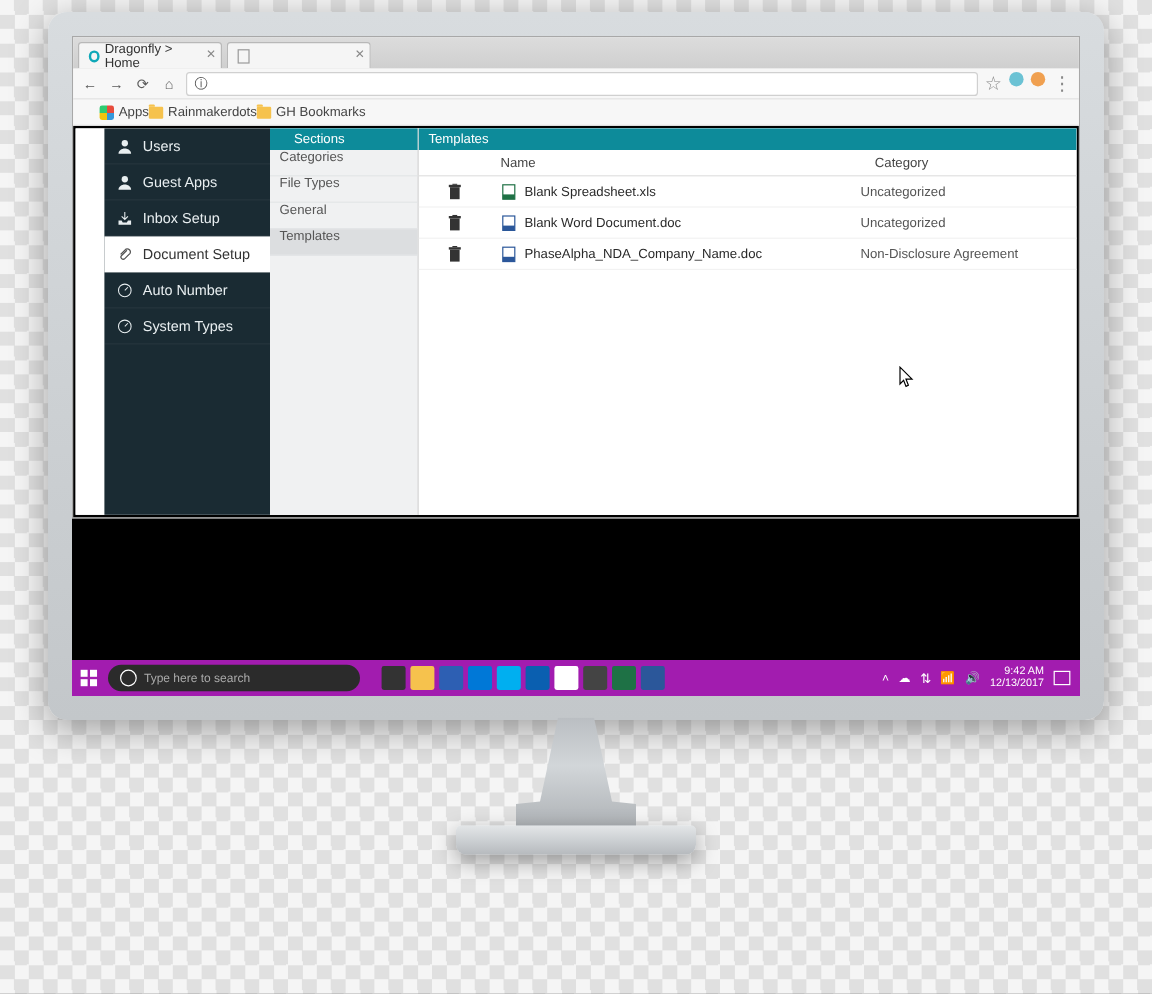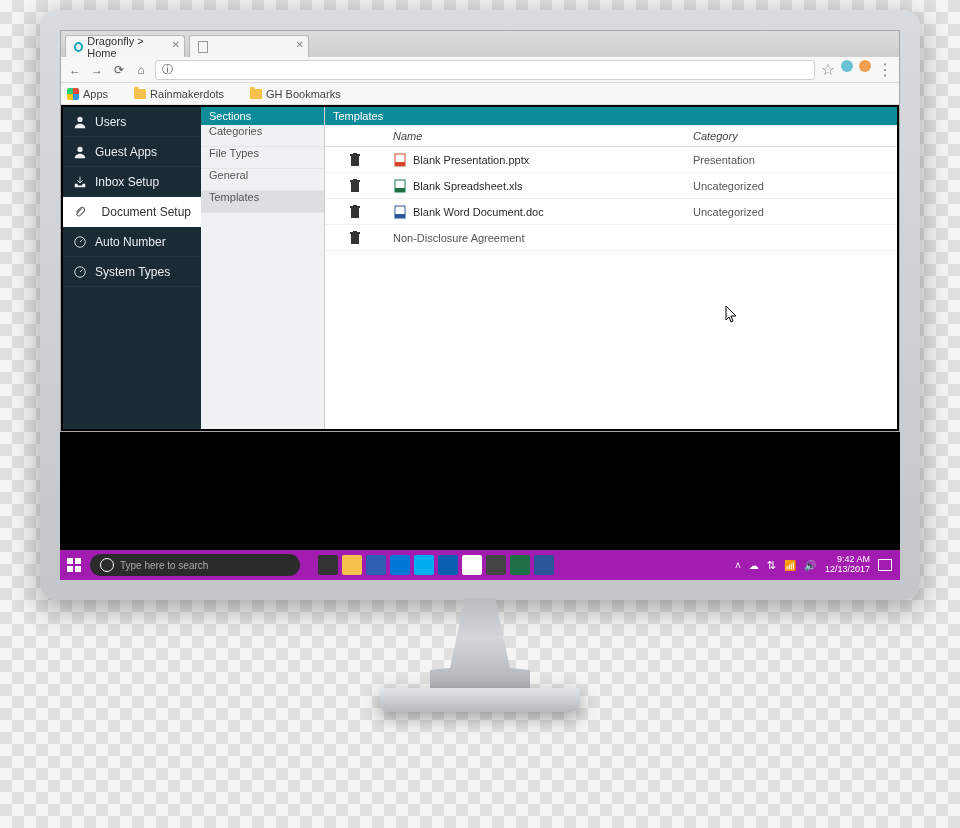"Apps" .bookmark-bar { gap: 26px -> 0; padding: 0 6px -> 0 22px }
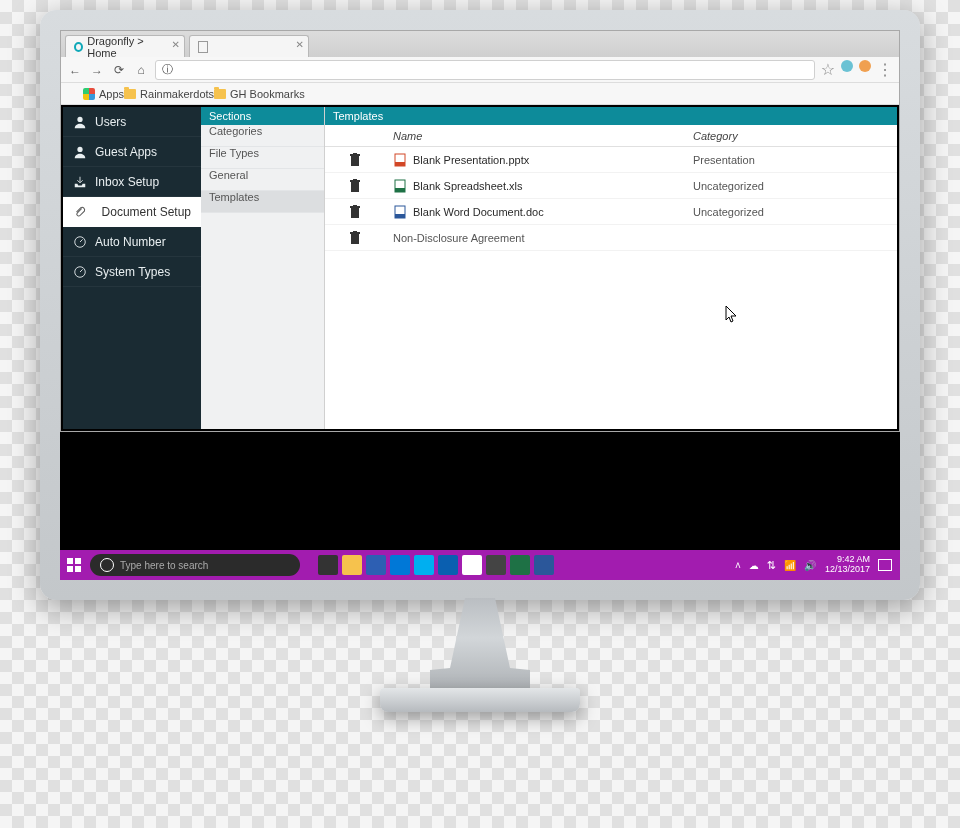"Users" .sidebar { margin-left: none -> 24px }
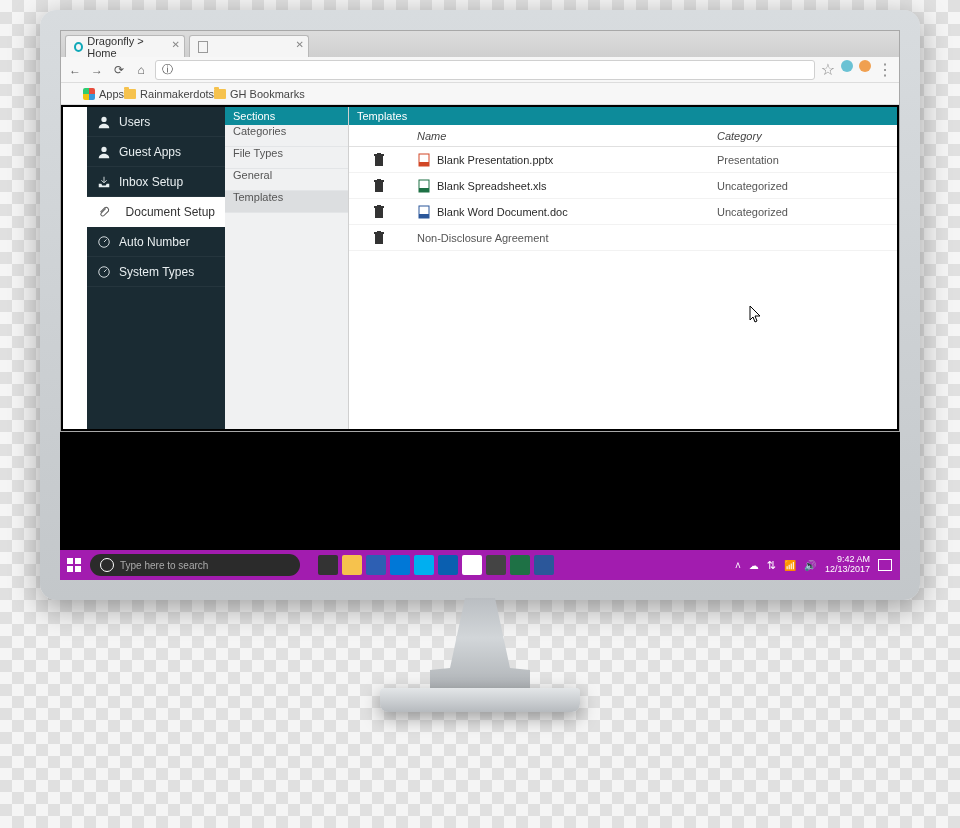"Sections" .sec-header { padding: 0 8px -> 0 20px }
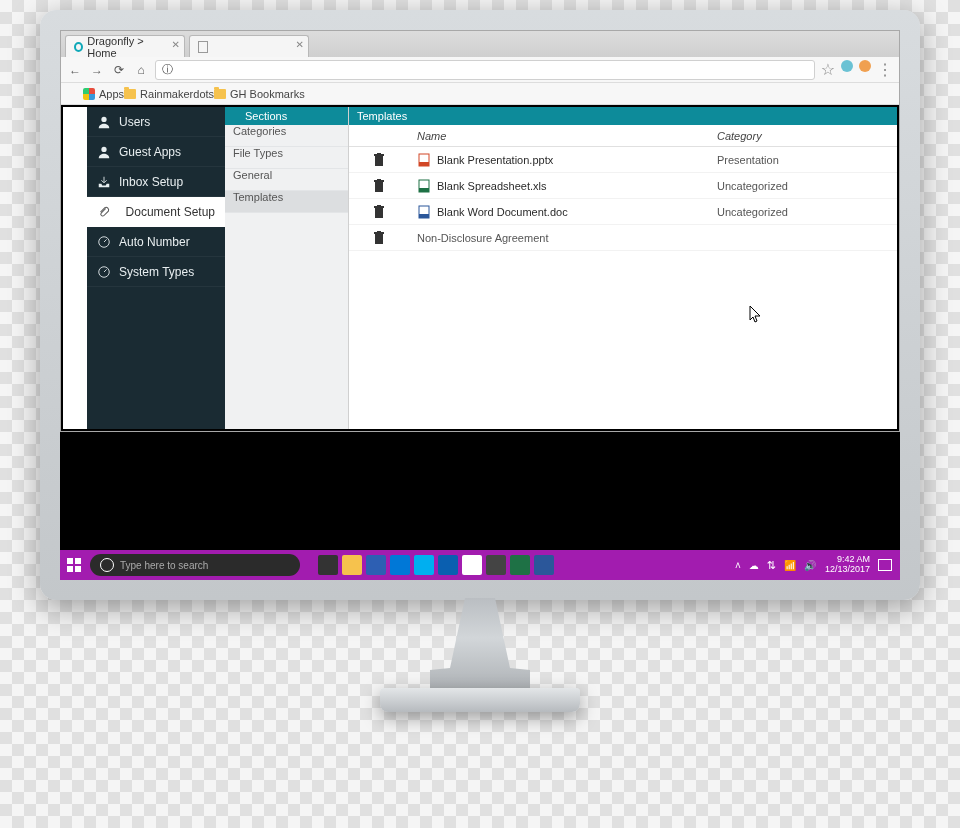"Name" .tbl-head { font-style: italic -> none }
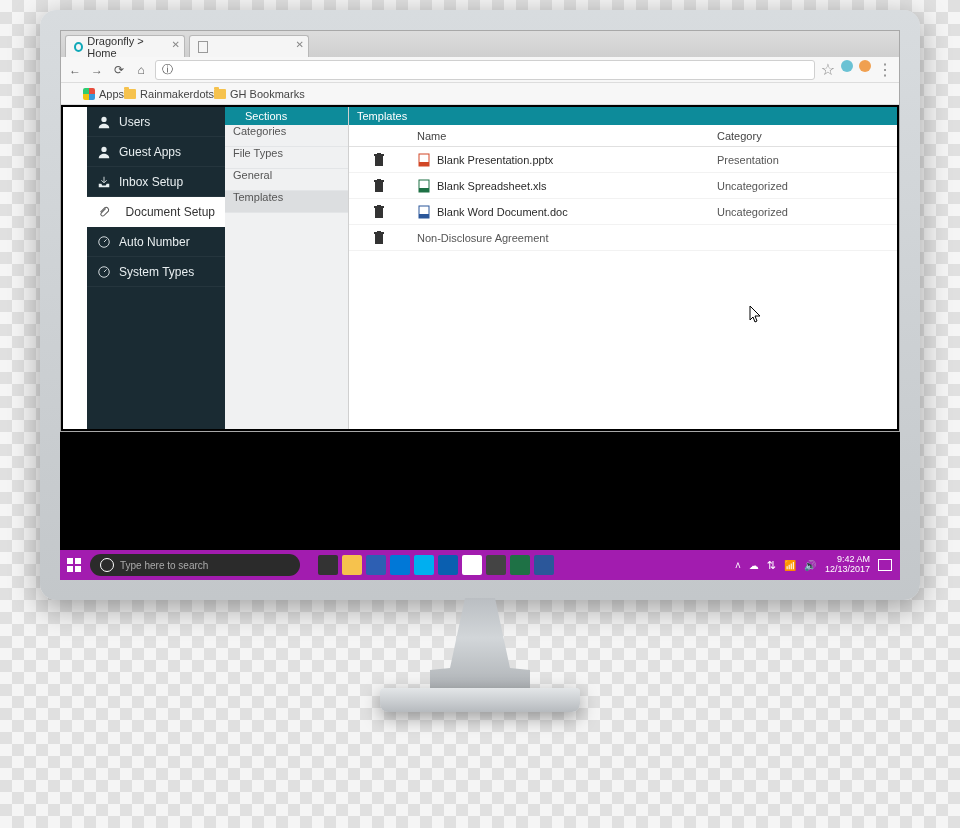"Category" .col-cat { margin-left: none -> 12px }
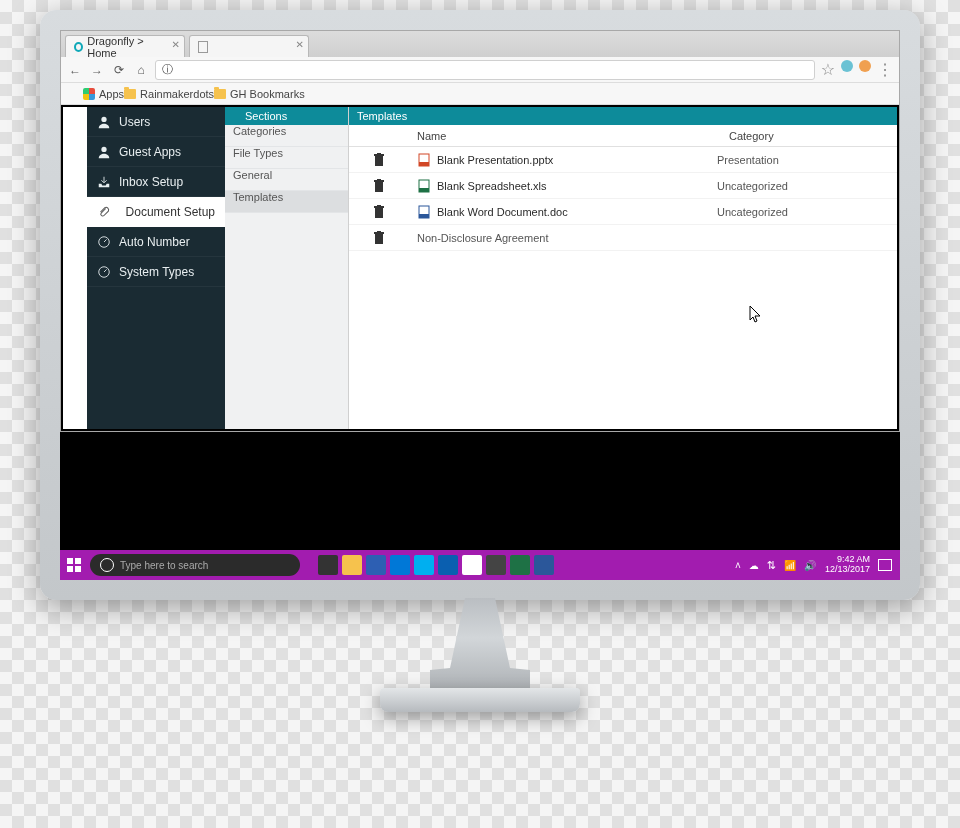"Blank Presentation.pptx" div.tbl-row { html: <div> <div> <svg> <rect></rect> <rect></rect> <rect></rect> </svg> </div> <div> <svg> <rect></rect> <rect></rect> </svg> <span>Blank Presentation.pptx</span> </div> <div>Presentation</div> </div> -> none }
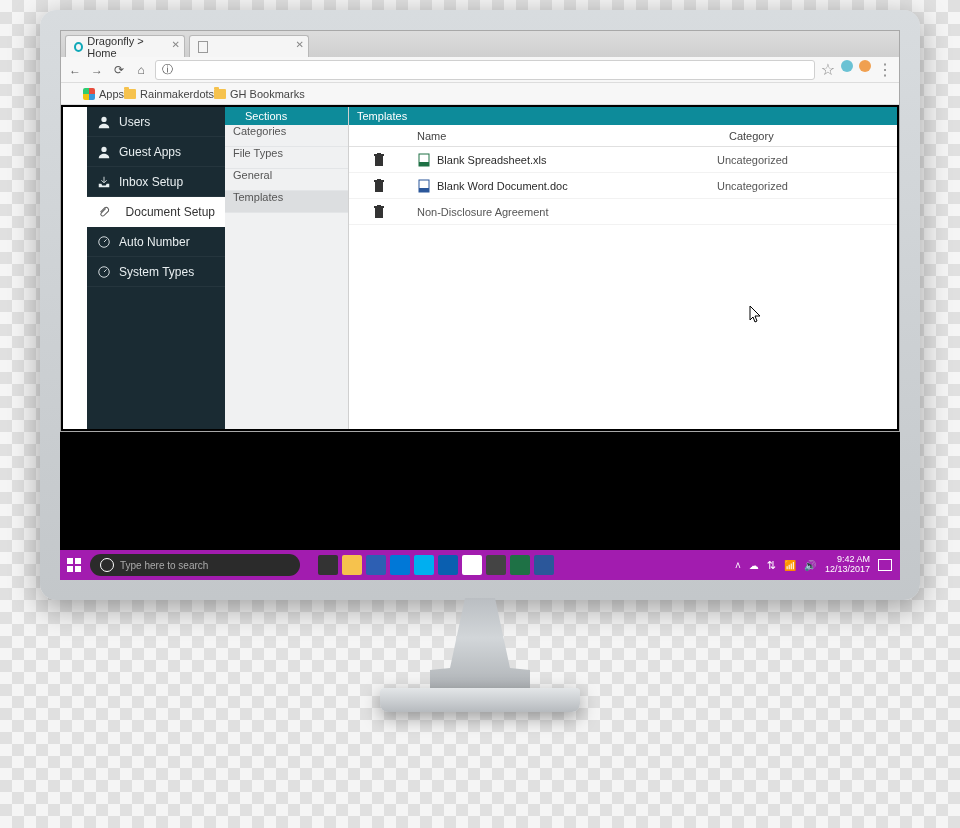"Document Setup" .side-item.active { justify-content: space-between -> none }
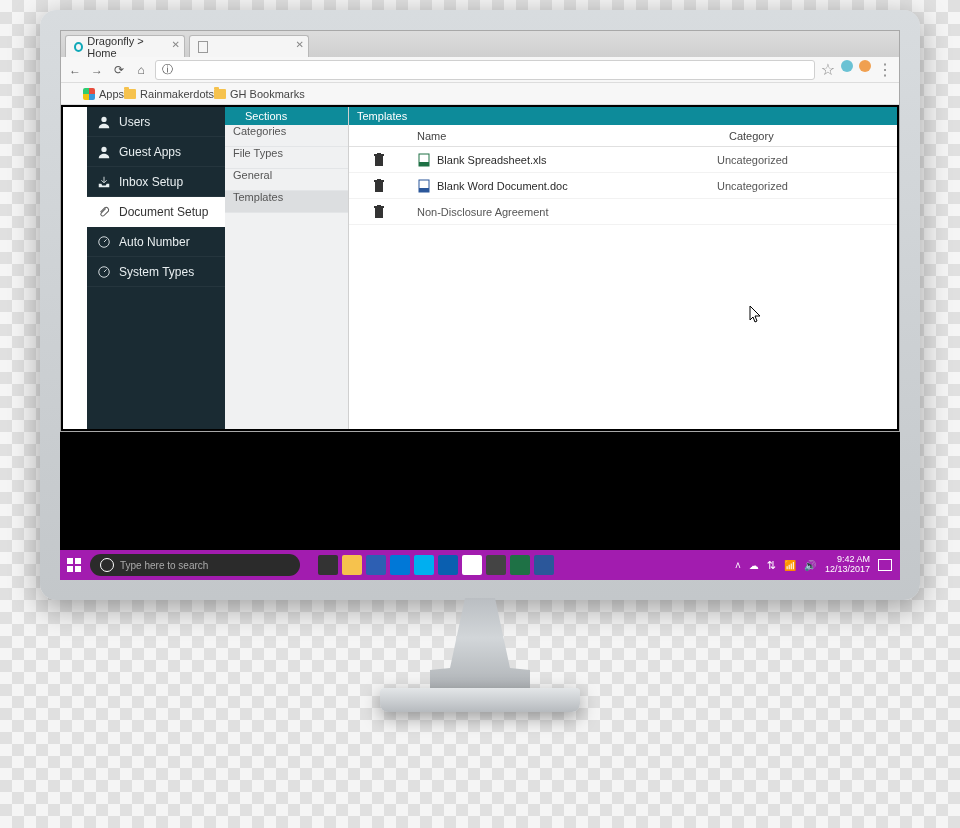"PhaseAlpha_NDA_Company_Name.doc" div.name-cell { html: none -> <div> <svg> <rect></rect> <rect></rect> </svg> <span>PhaseAlpha_NDA_Company_Name.doc</span> </div> }
